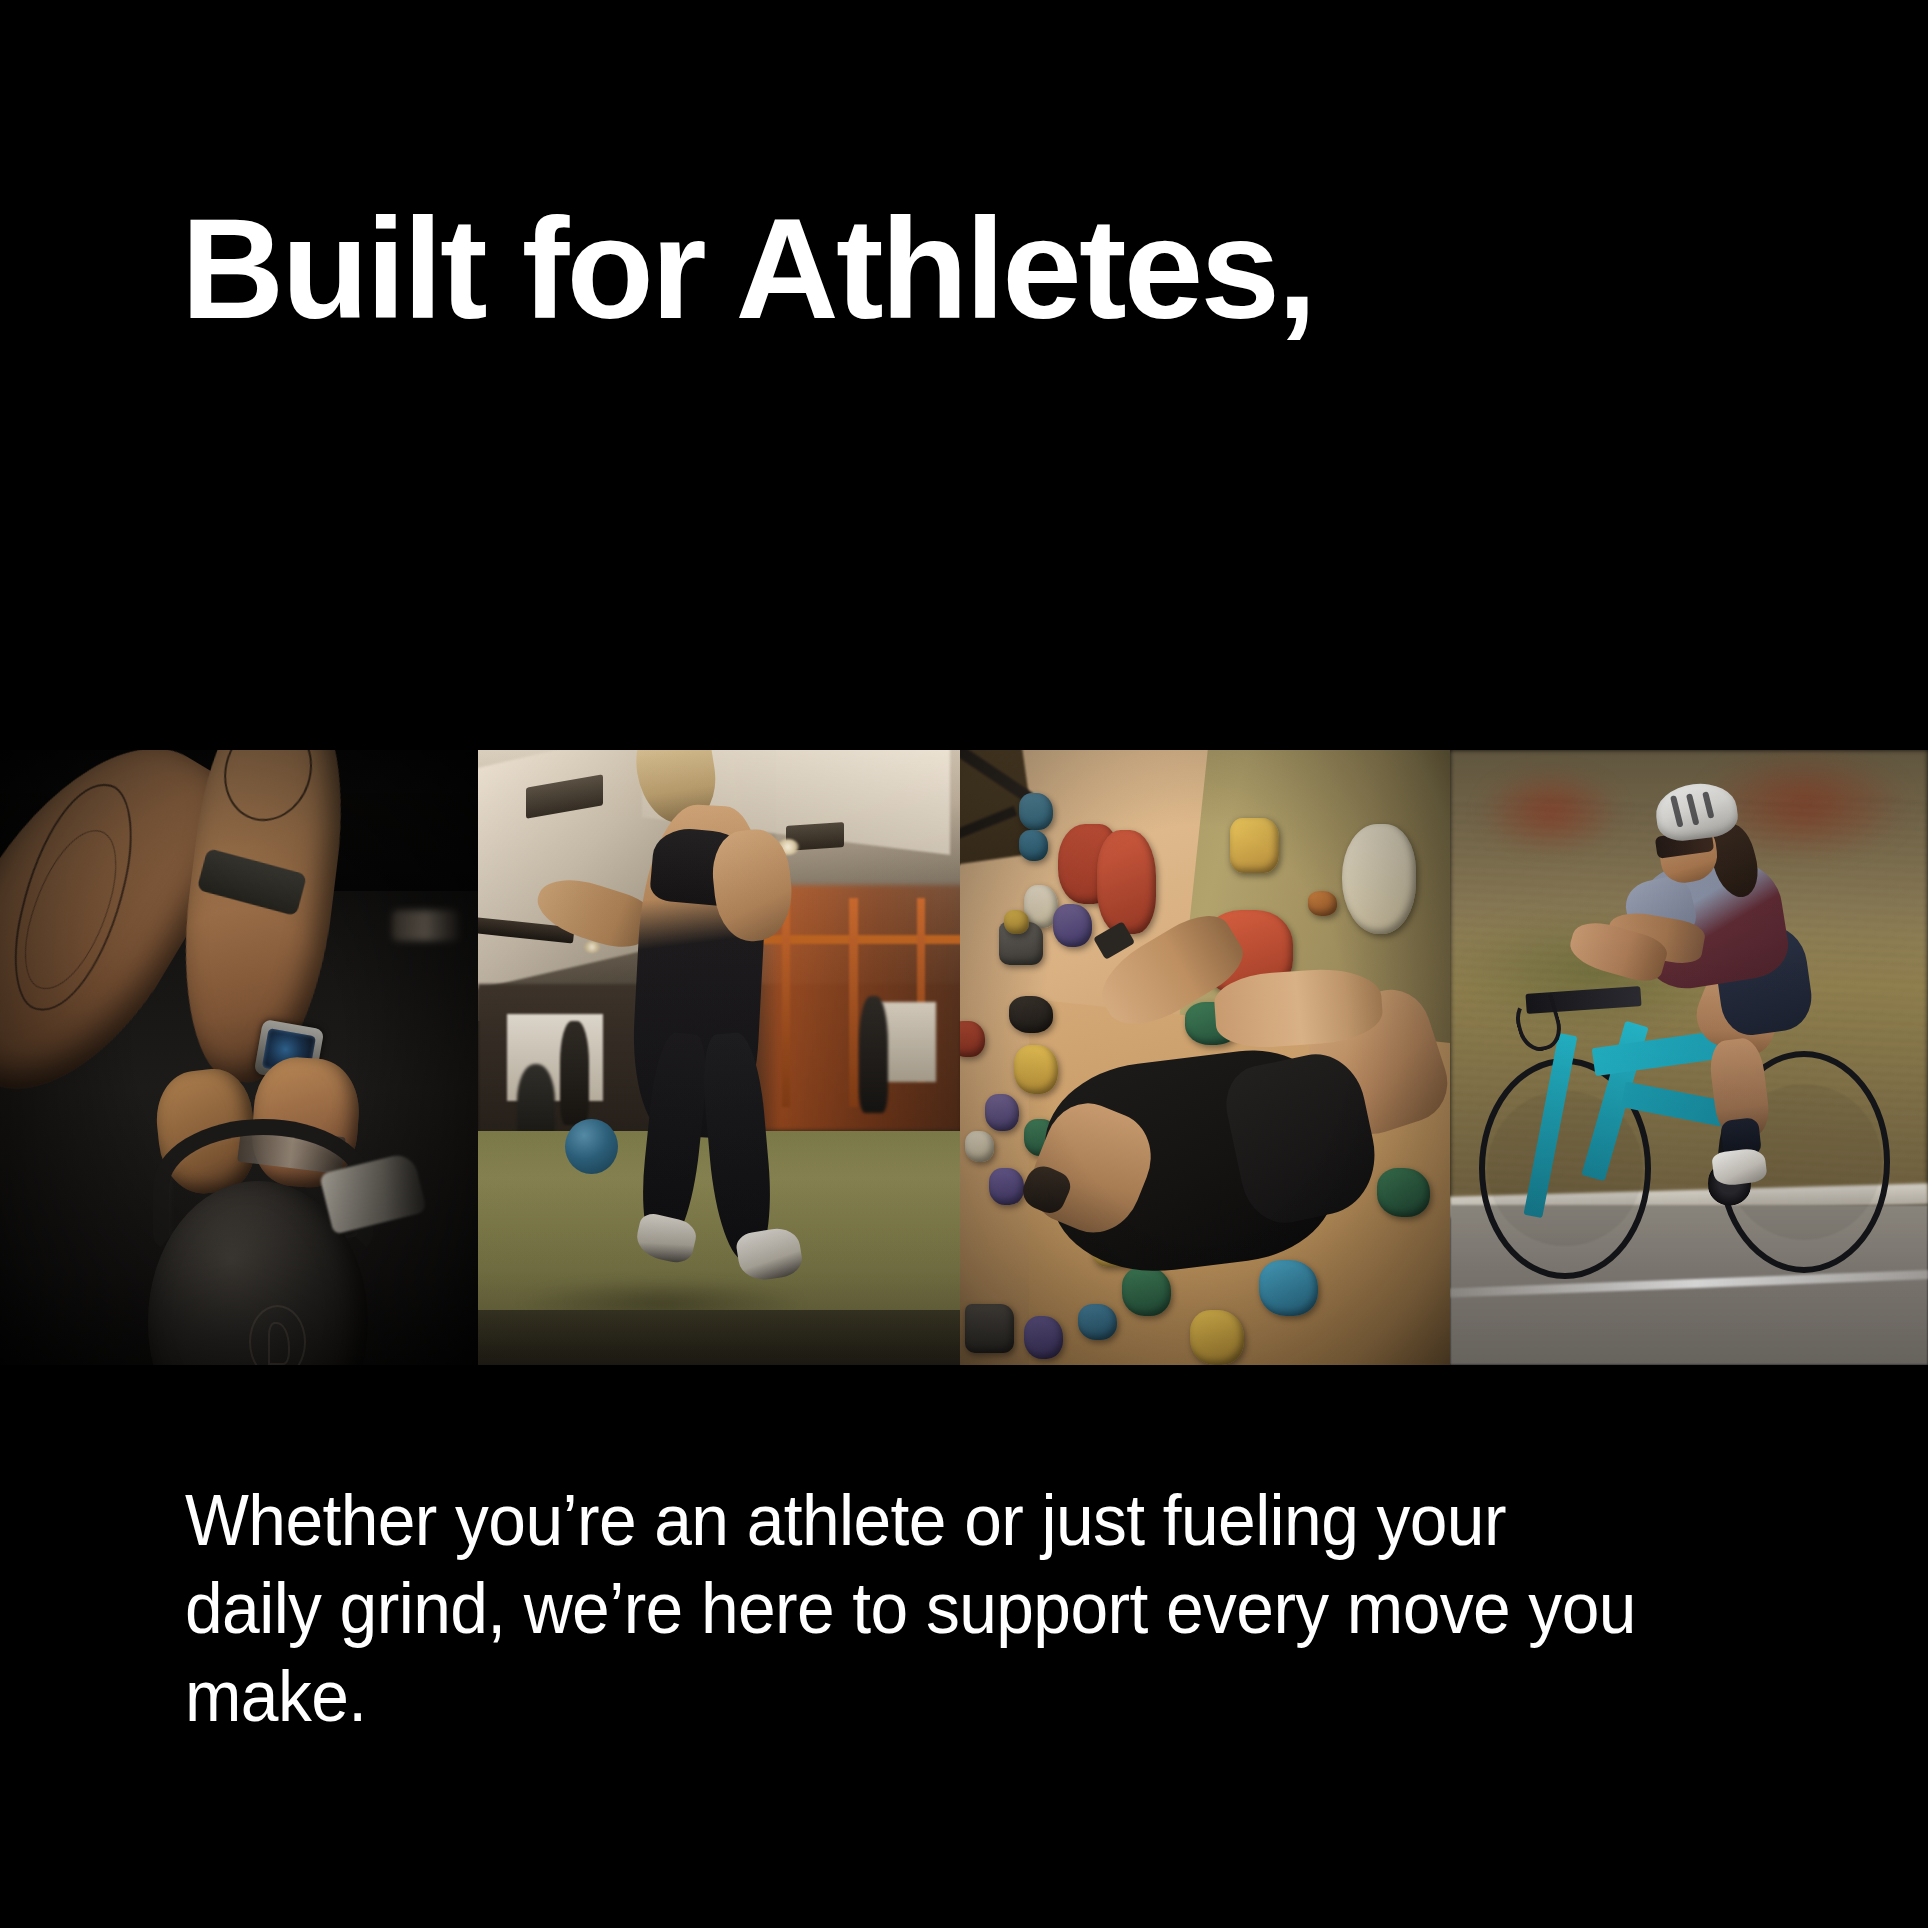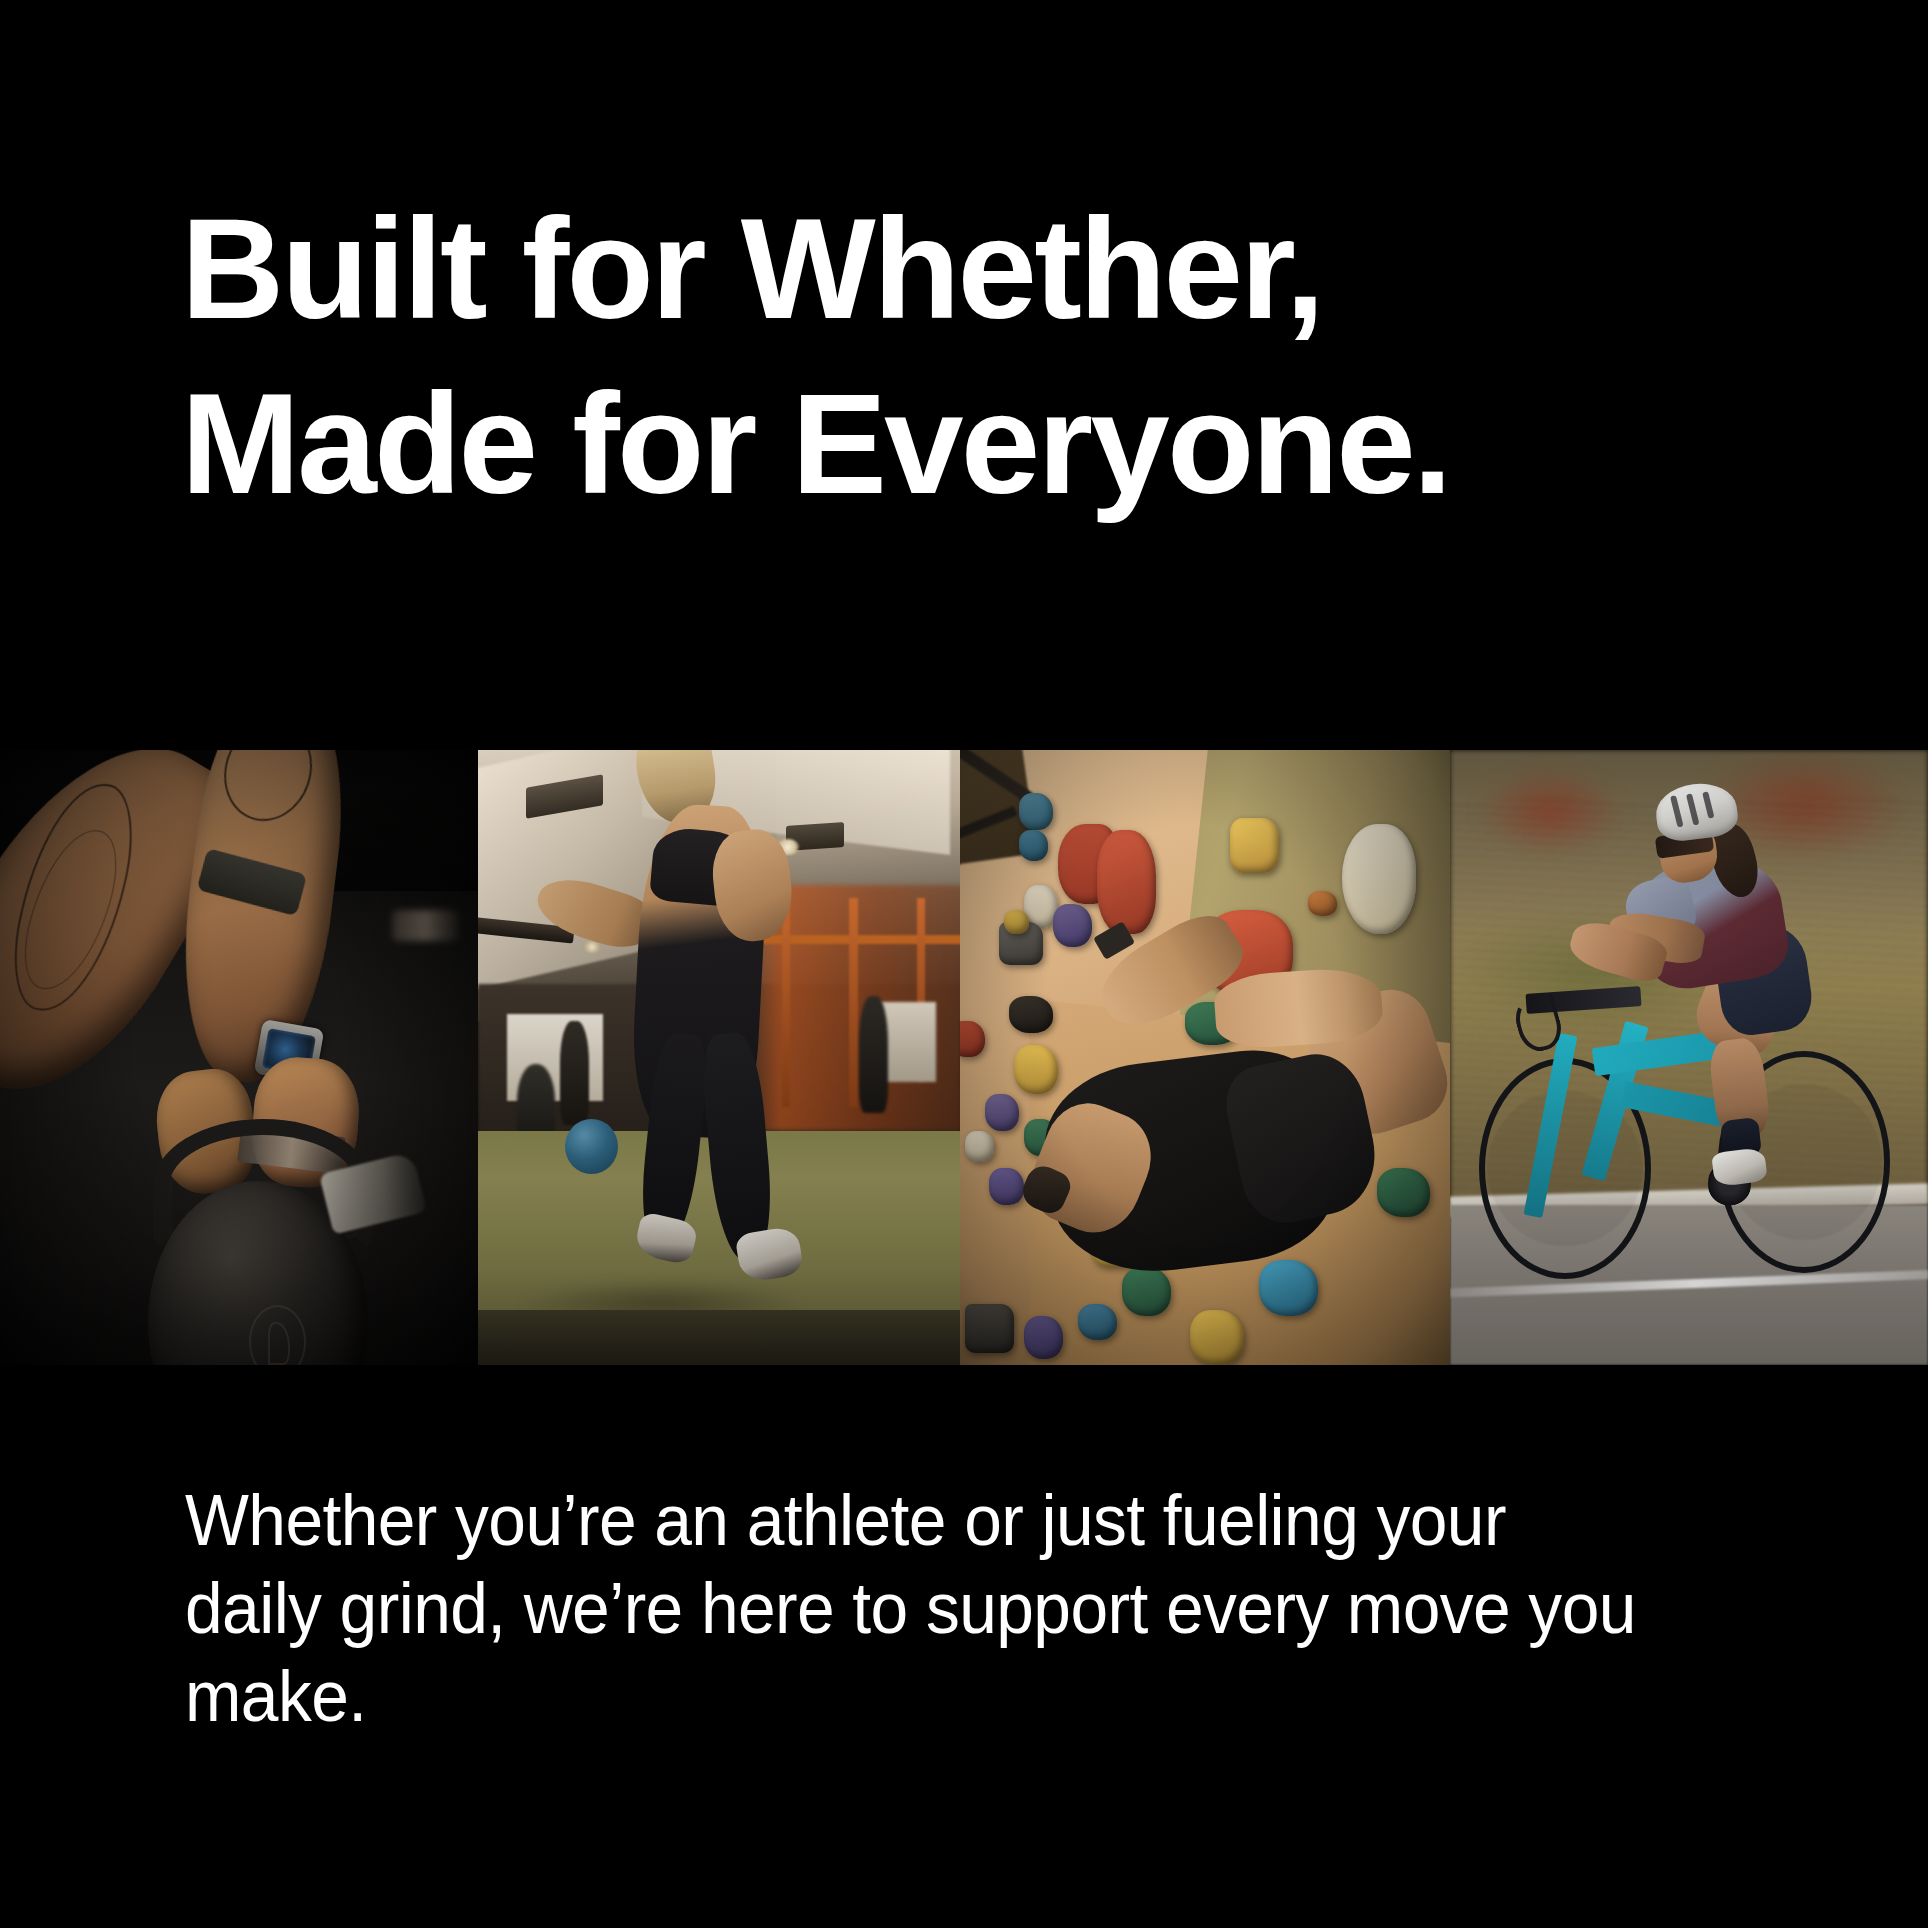"Built for Whether," span.hl-line { text: Whether -> Athletes }
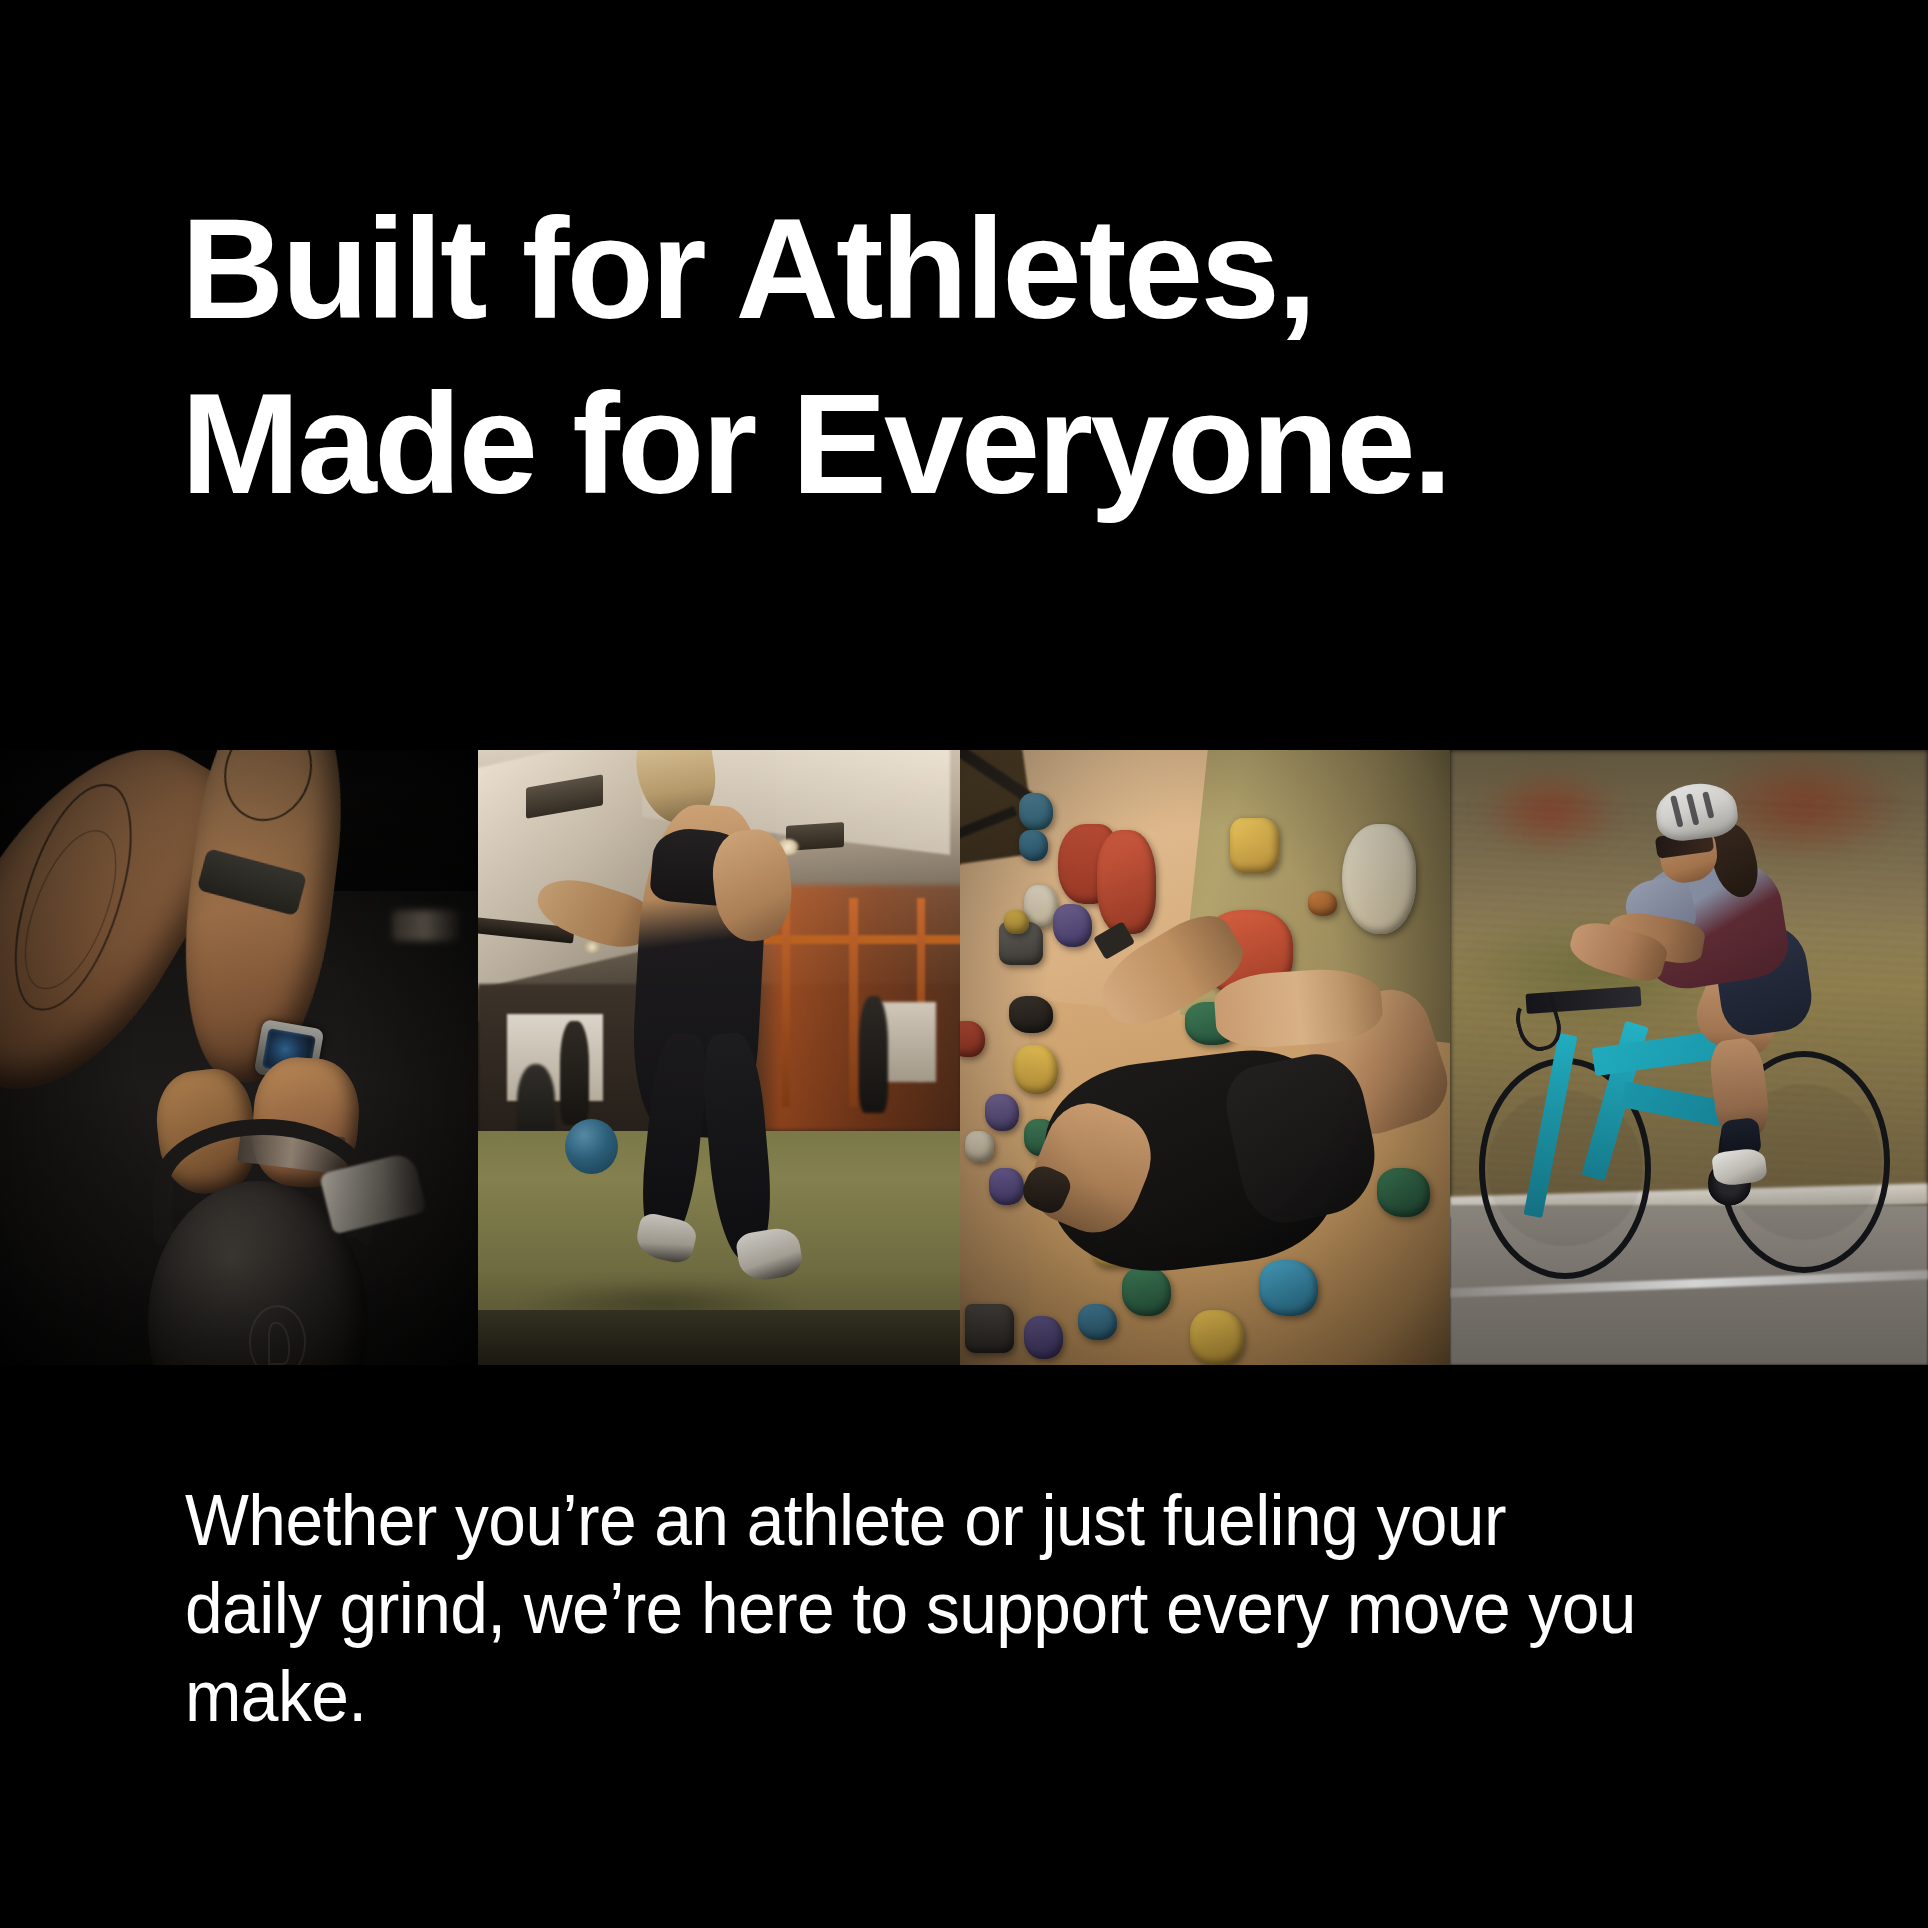"Made for Everyone." span.hl-line { html: <span>Made for Everyone.</span> -> none }
